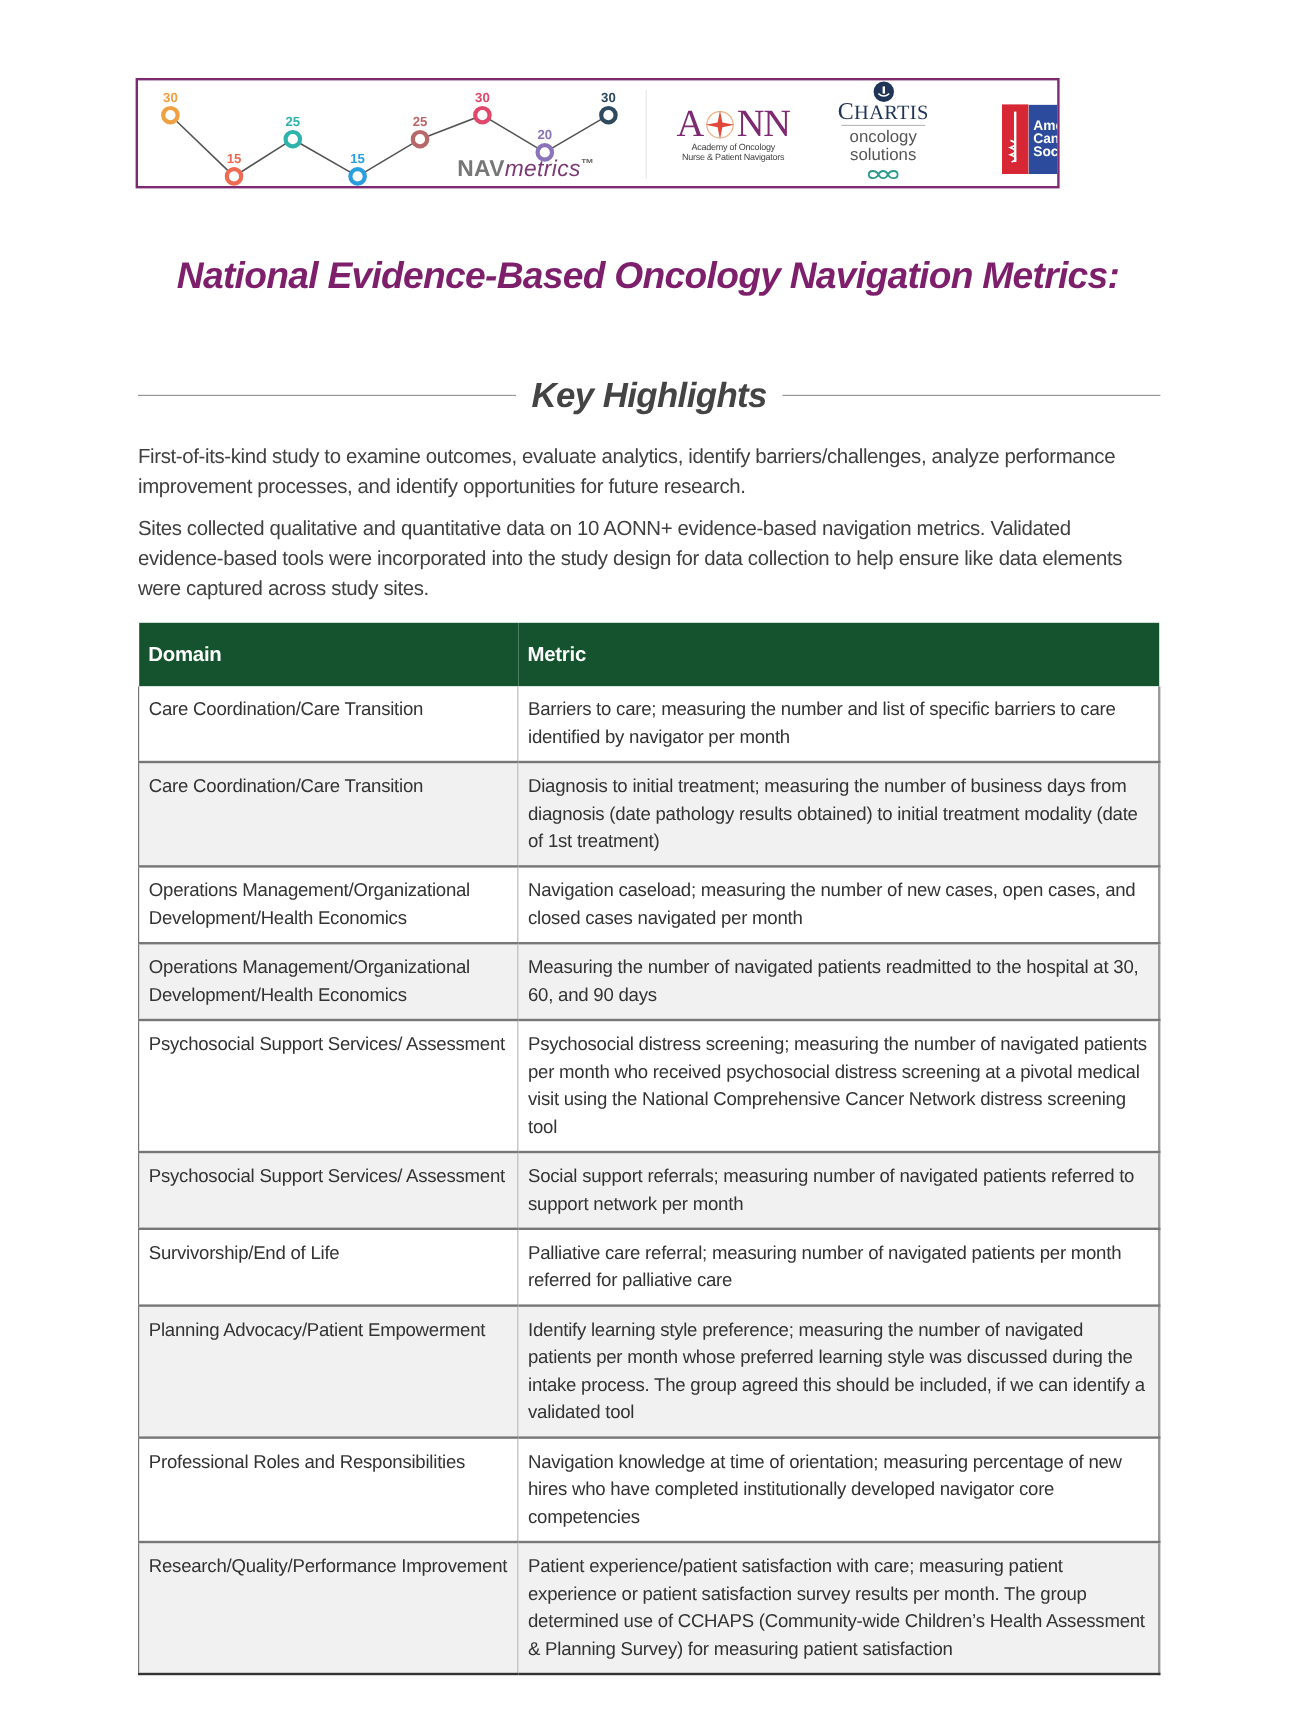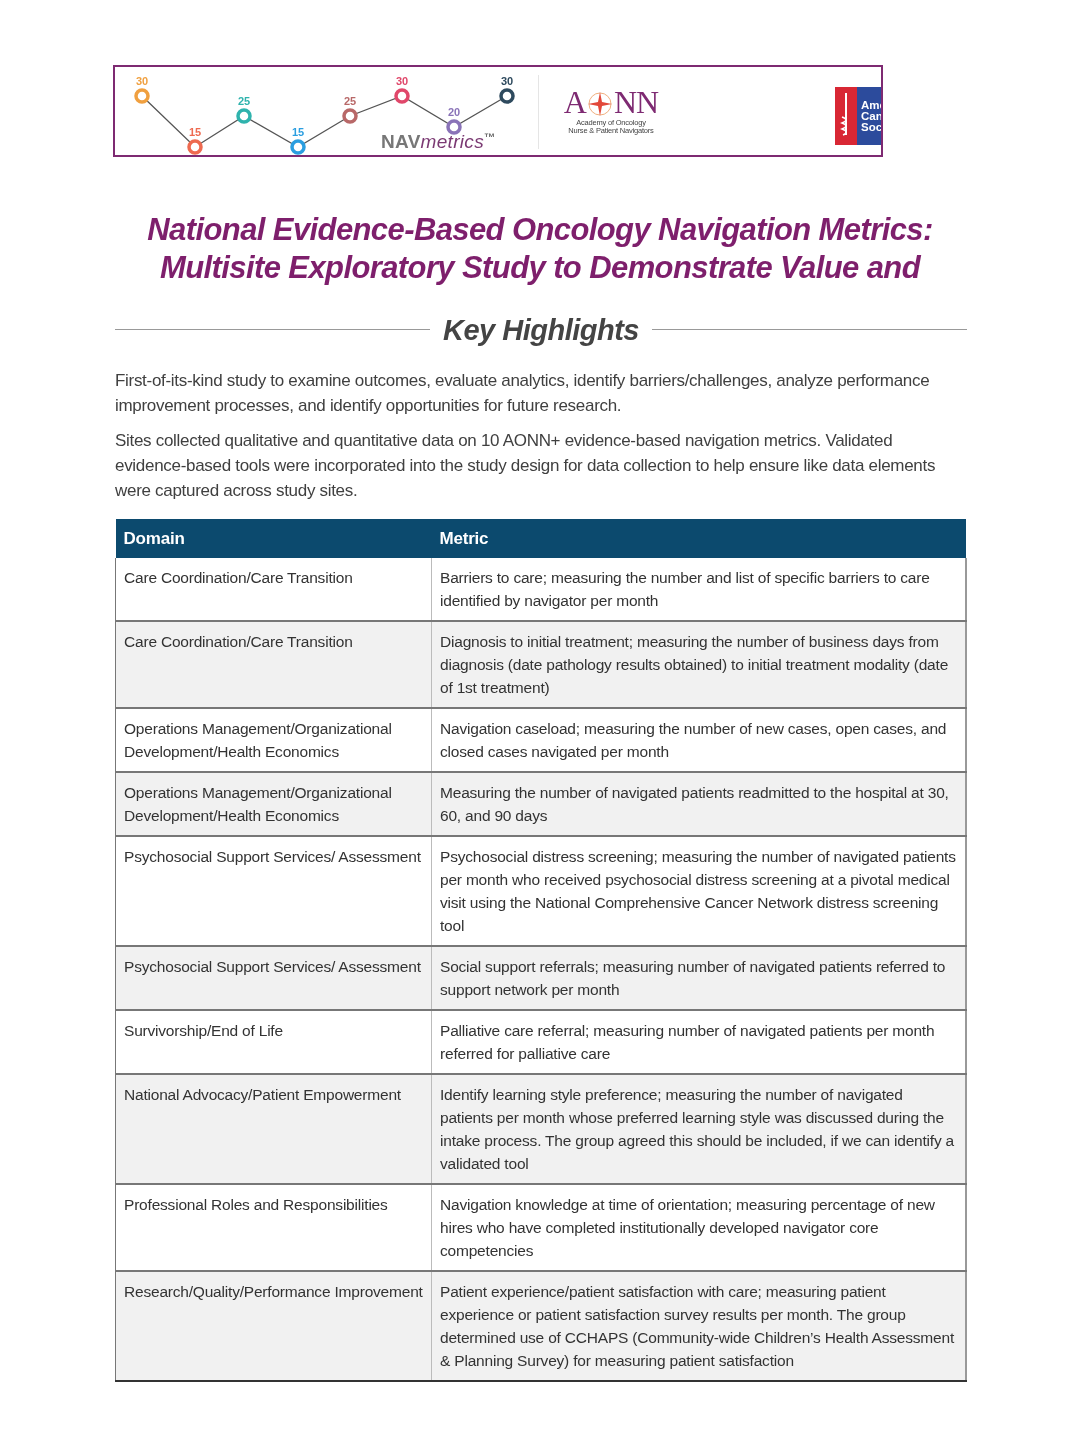"CHARTIS" div.chartis { html: none -> <div> <div> <svg> <path></path> <rect></rect> </svg> </div> <div><span>C</span><span>HARTIS</span></div> <div></div> <div>oncology</div> <div>solutions</div> <div> <svg> <path></path> </svg> </div> </div> }
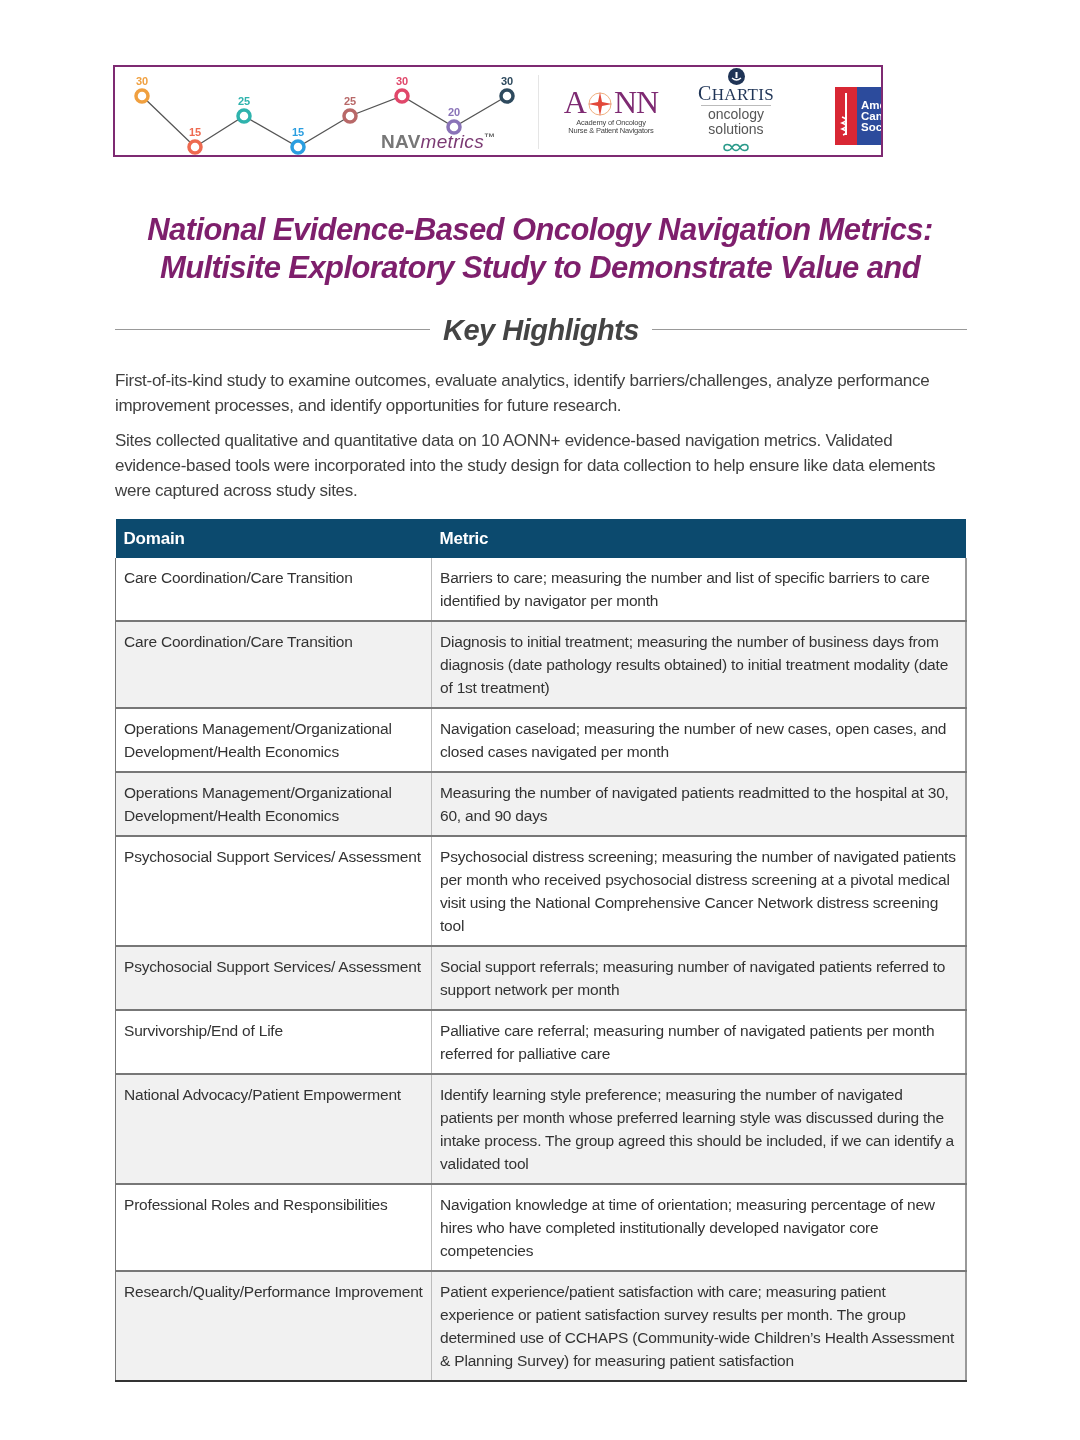"Multisite Exploratory Study to" div { html: <div>Multisite Exploratory Study to Demonstrate Value and</div> -> none }
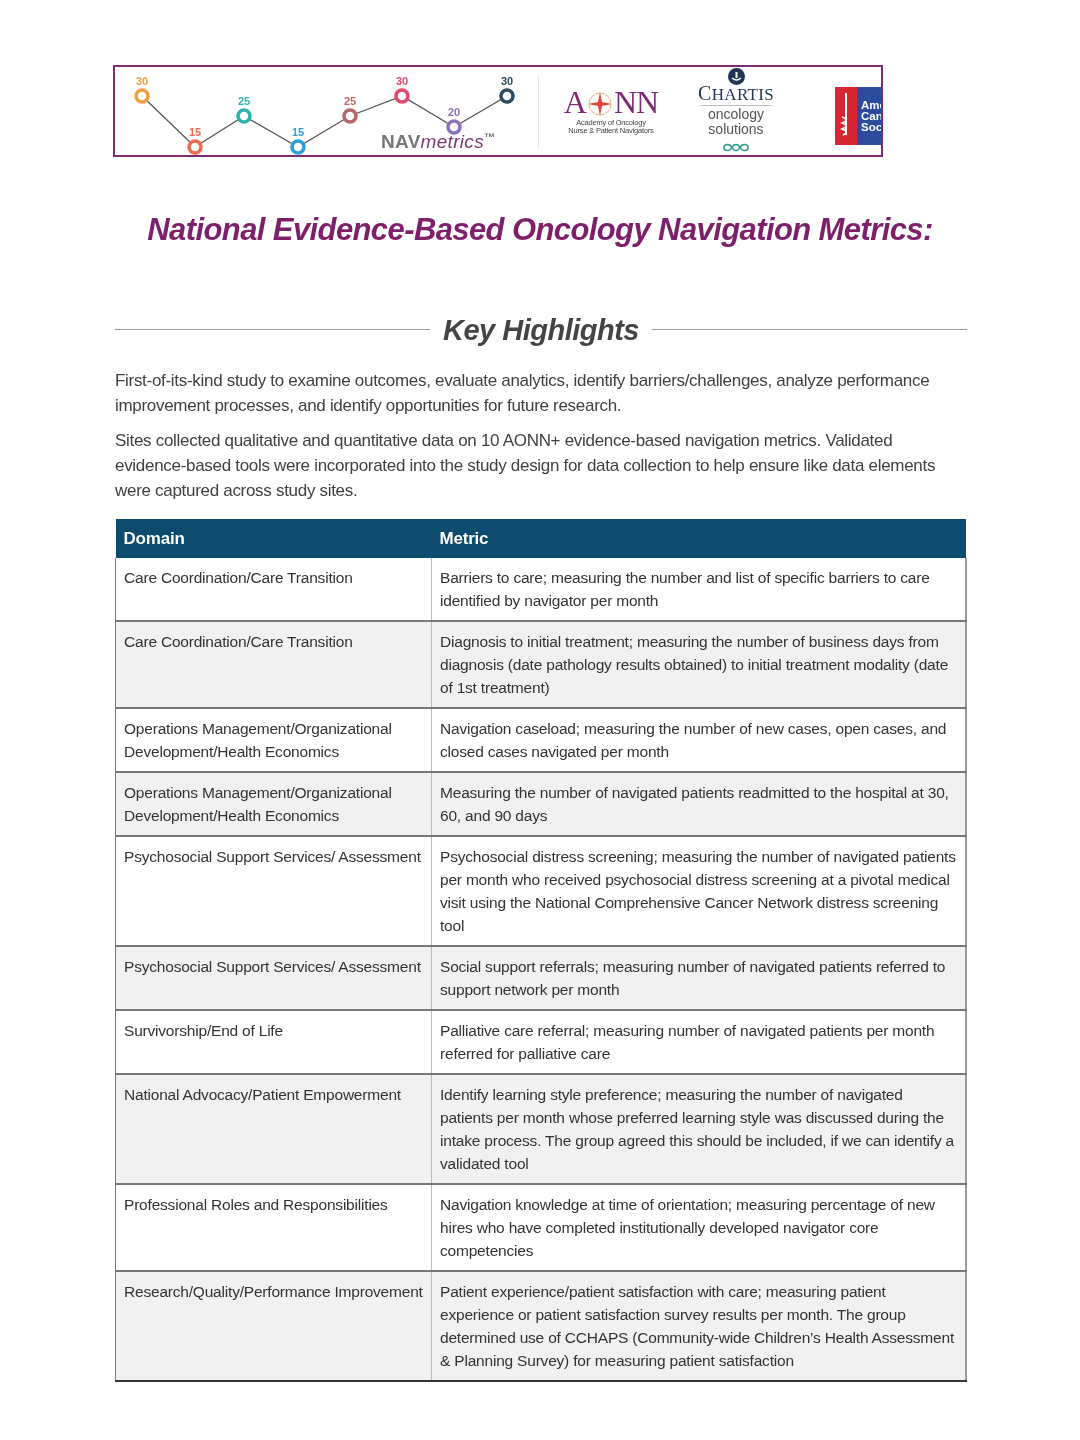"Domain" .tbl th { background: #0c4a6e -> #14532d; height: 39px -> 53px }
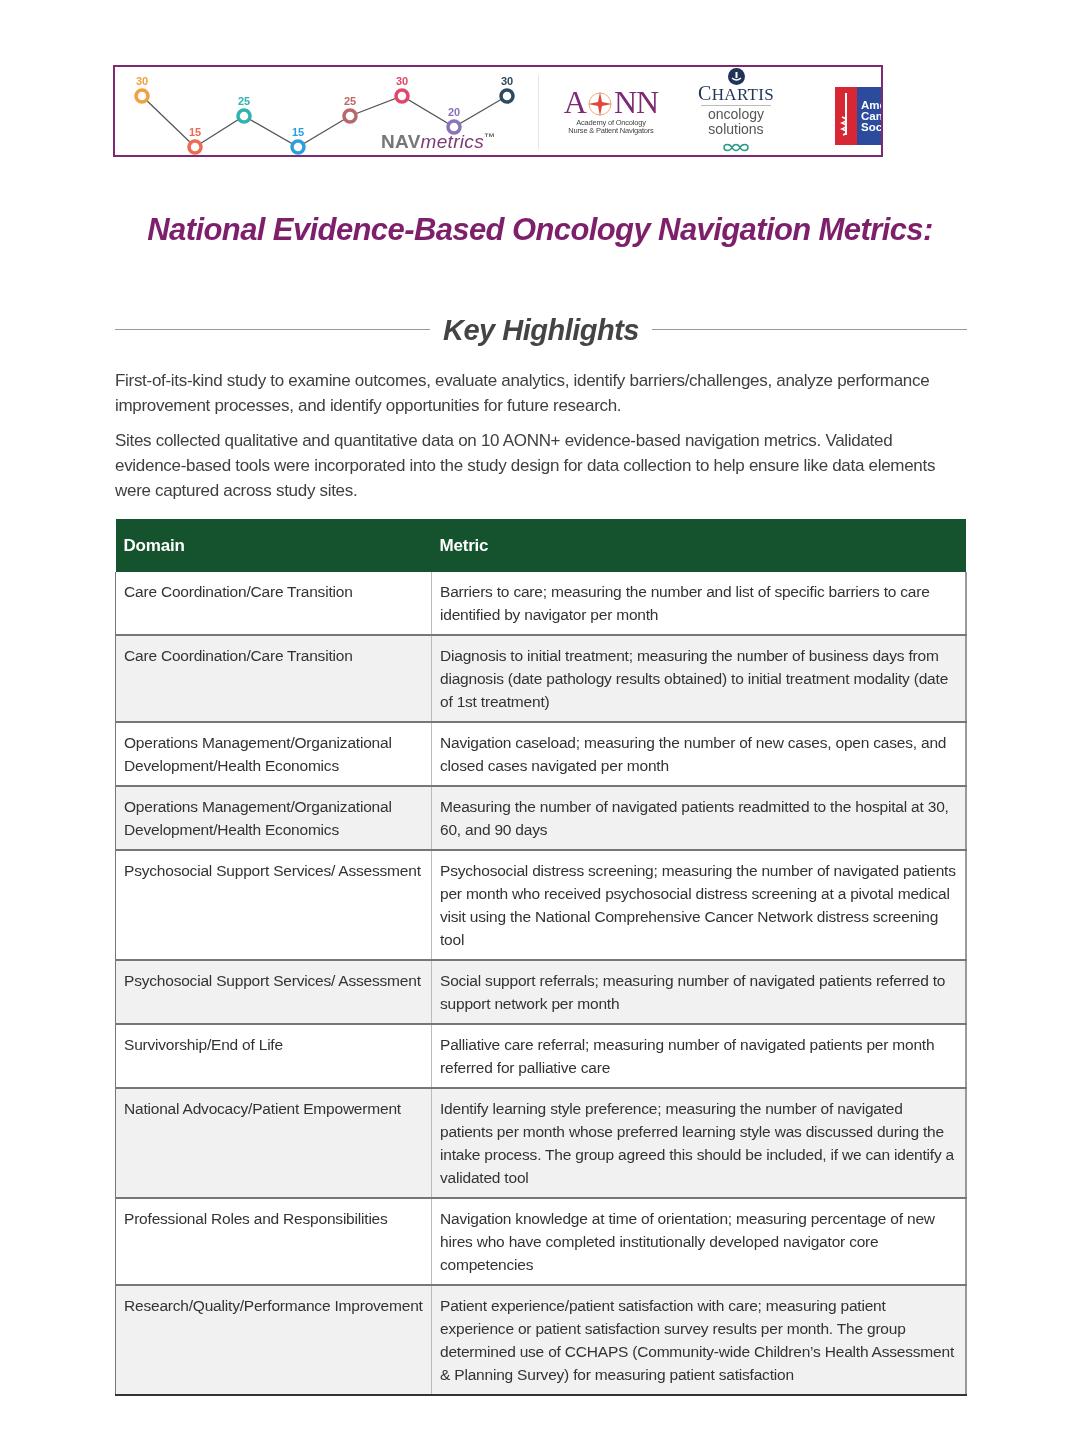"National Advocacy/Patient Empowerment" td.d { text: National -> Planning }
